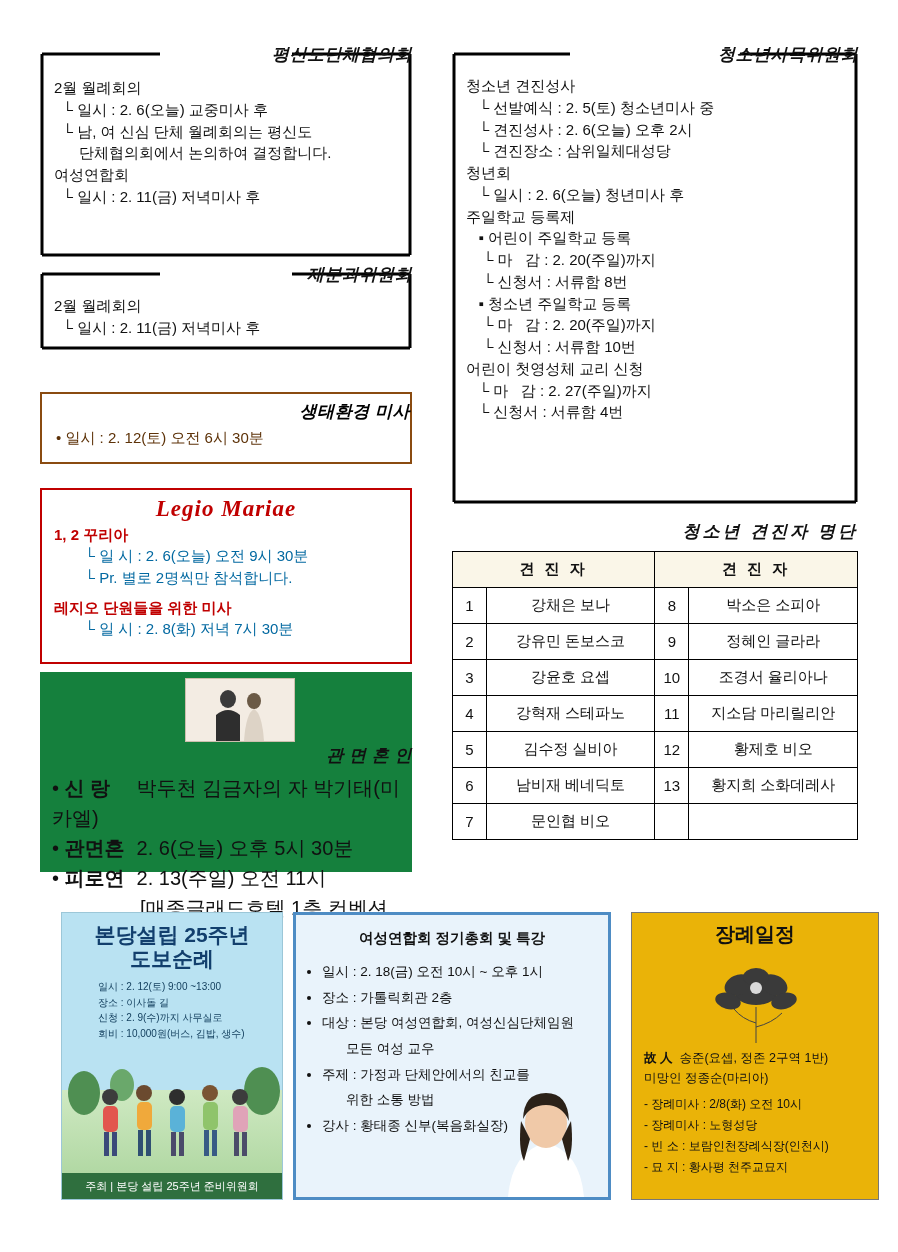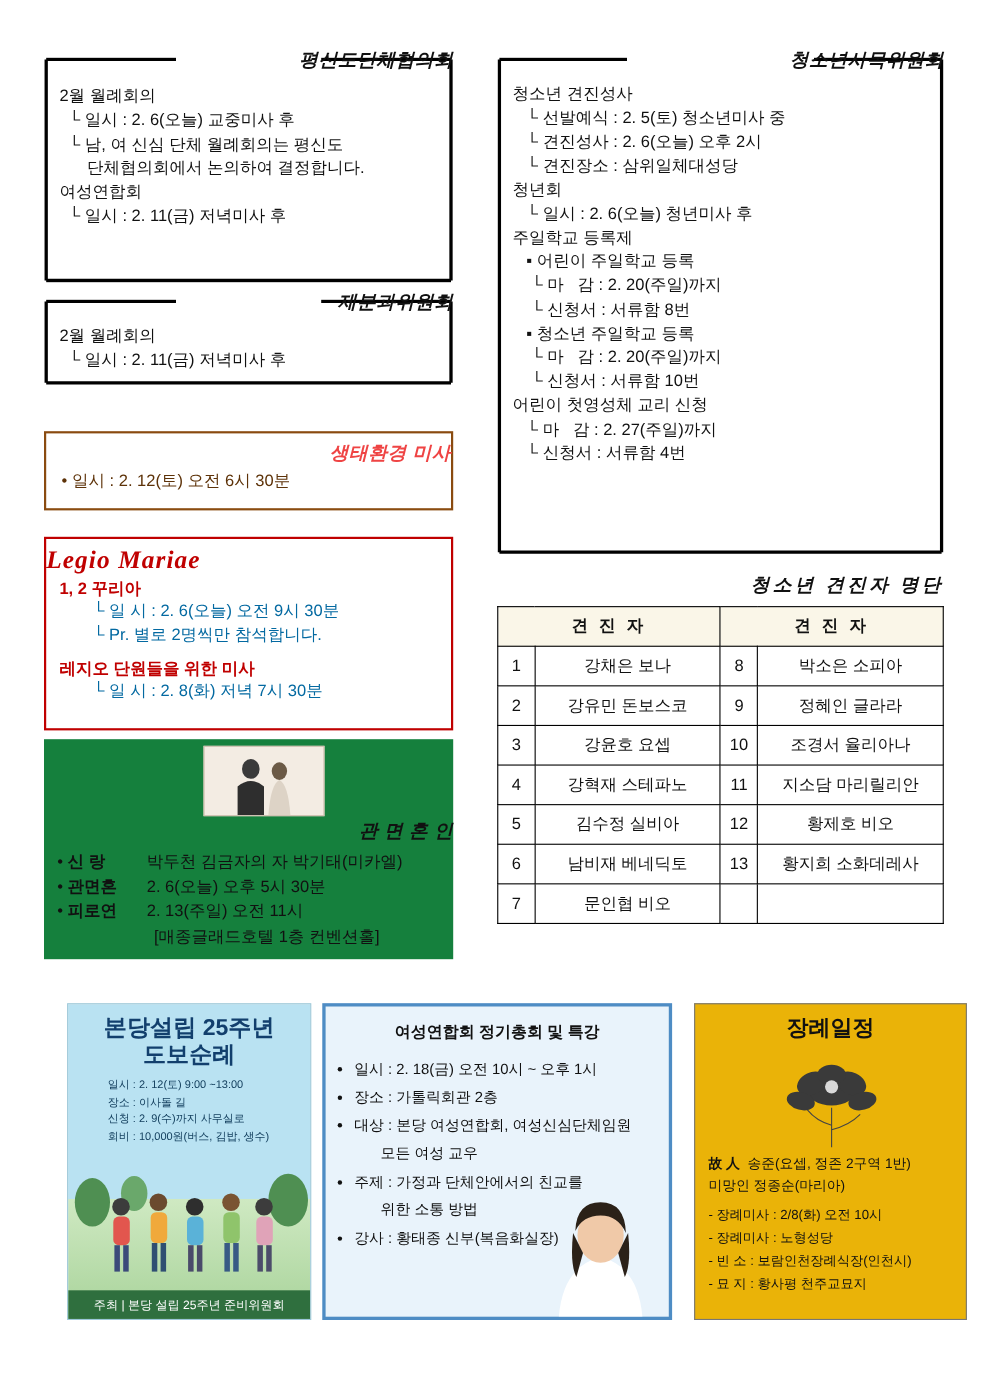"생태환경 미사" #box-ecology .bx-title { color: #ef4444 -> #000000 }
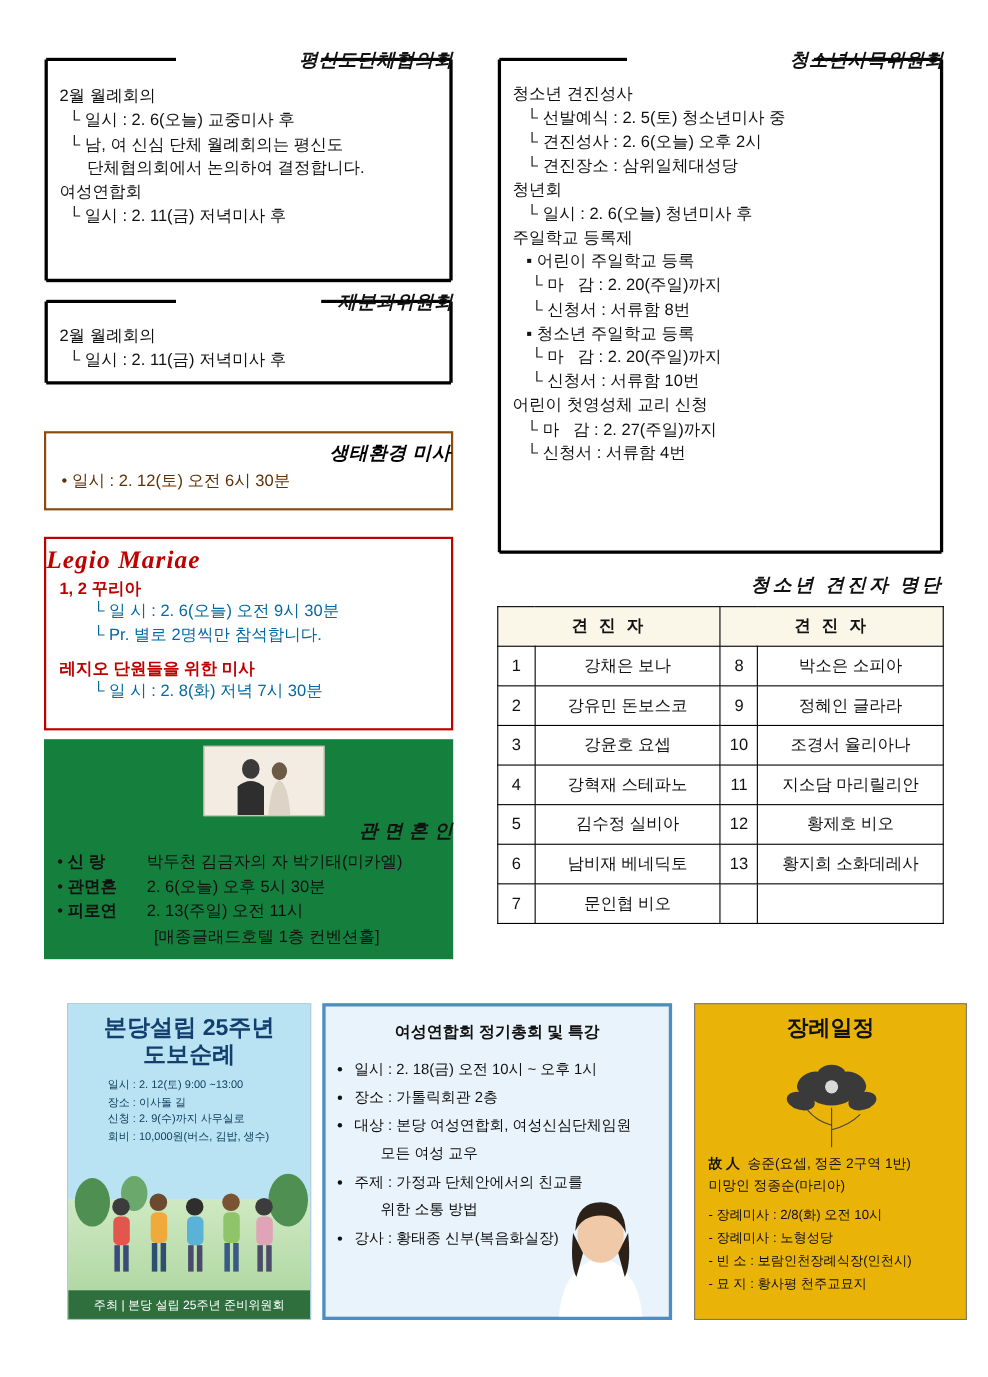"Legio Mariae" #box-legio .legio-title { text-align: none -> center }
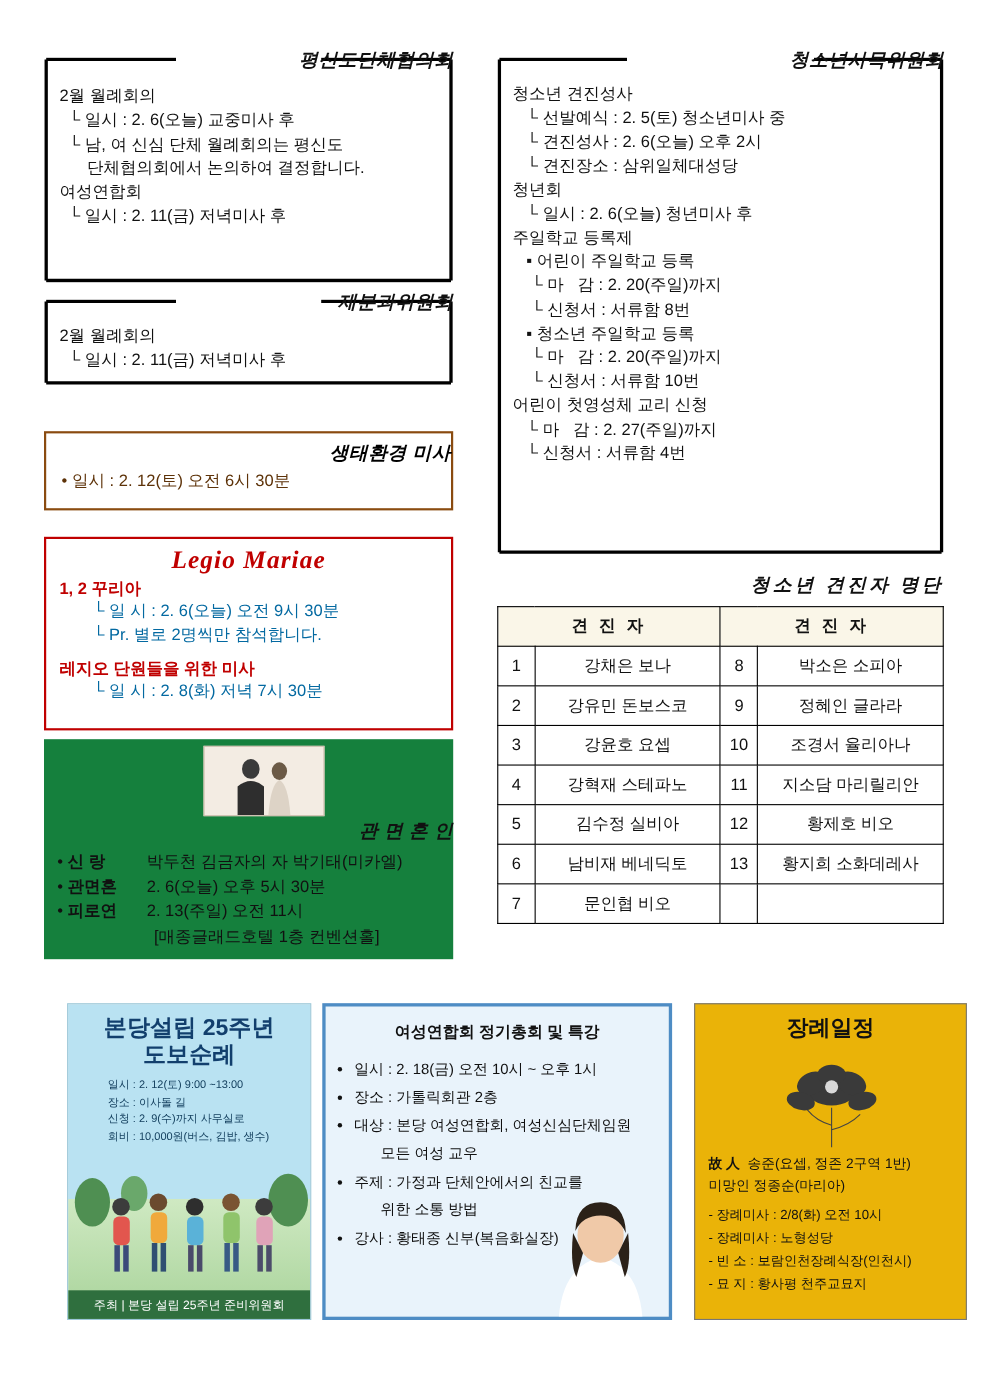"• 신 랑 박두천 김금자의" #box-gwanmyeon .row { font-size: 15px -> 20px }
